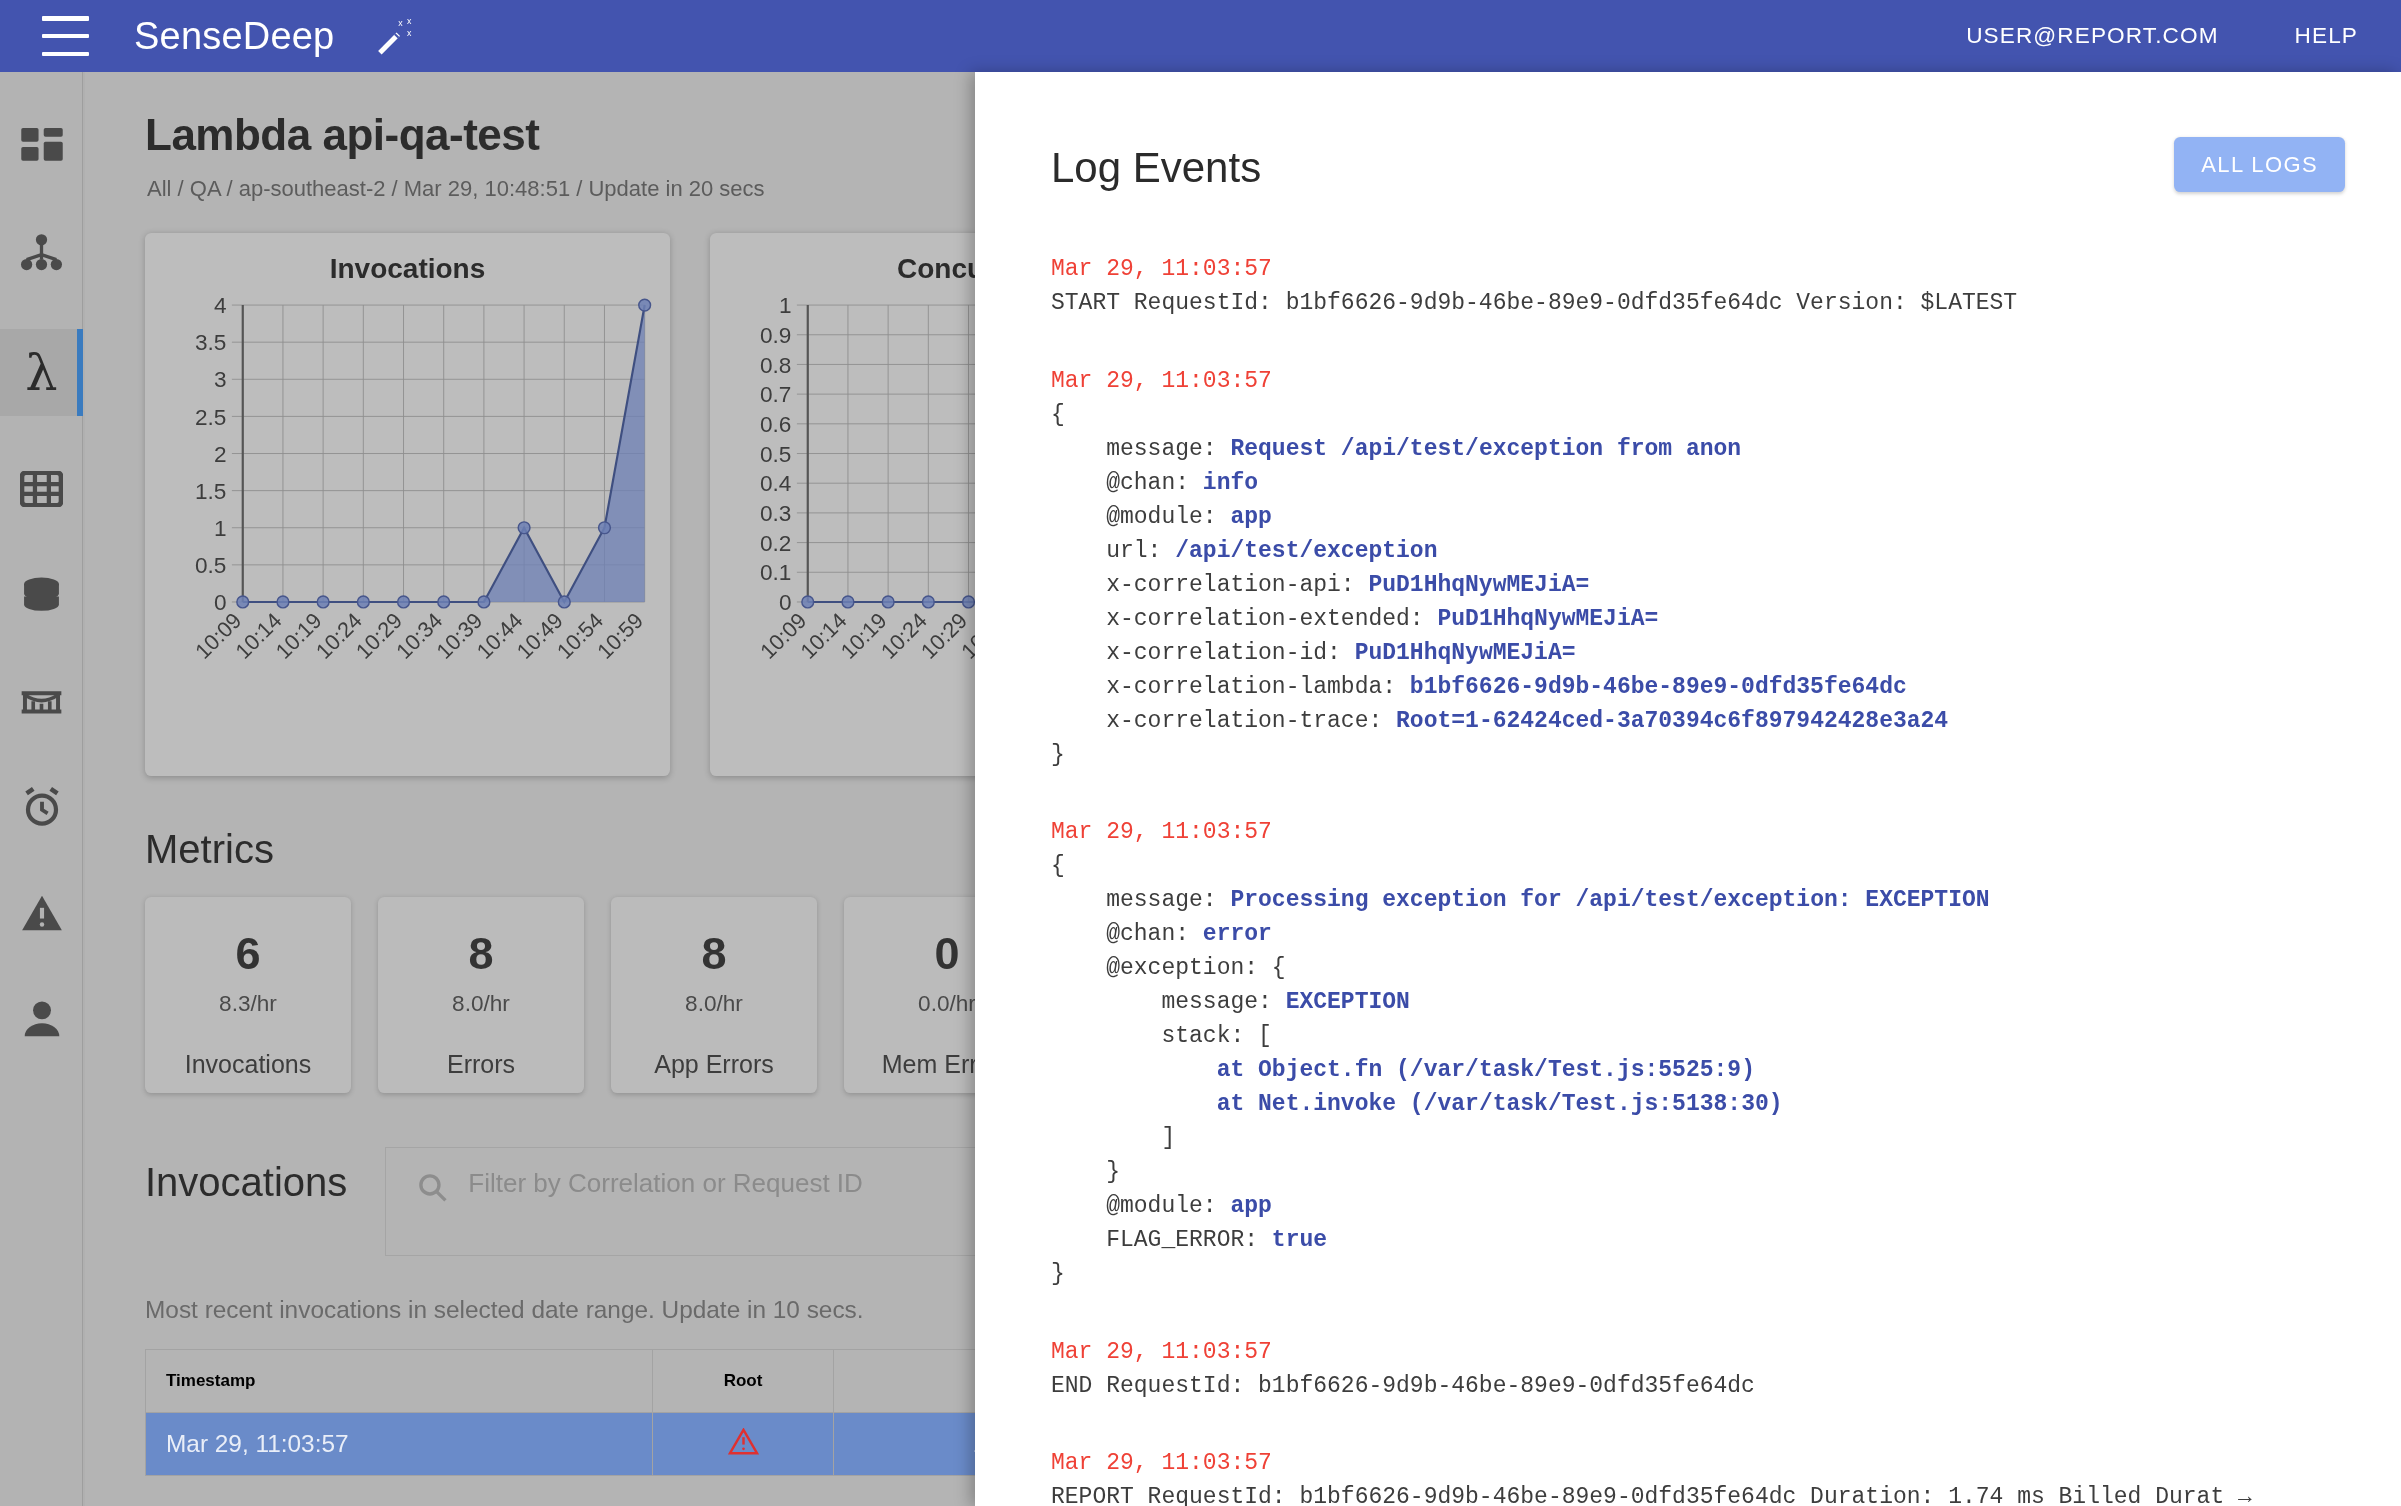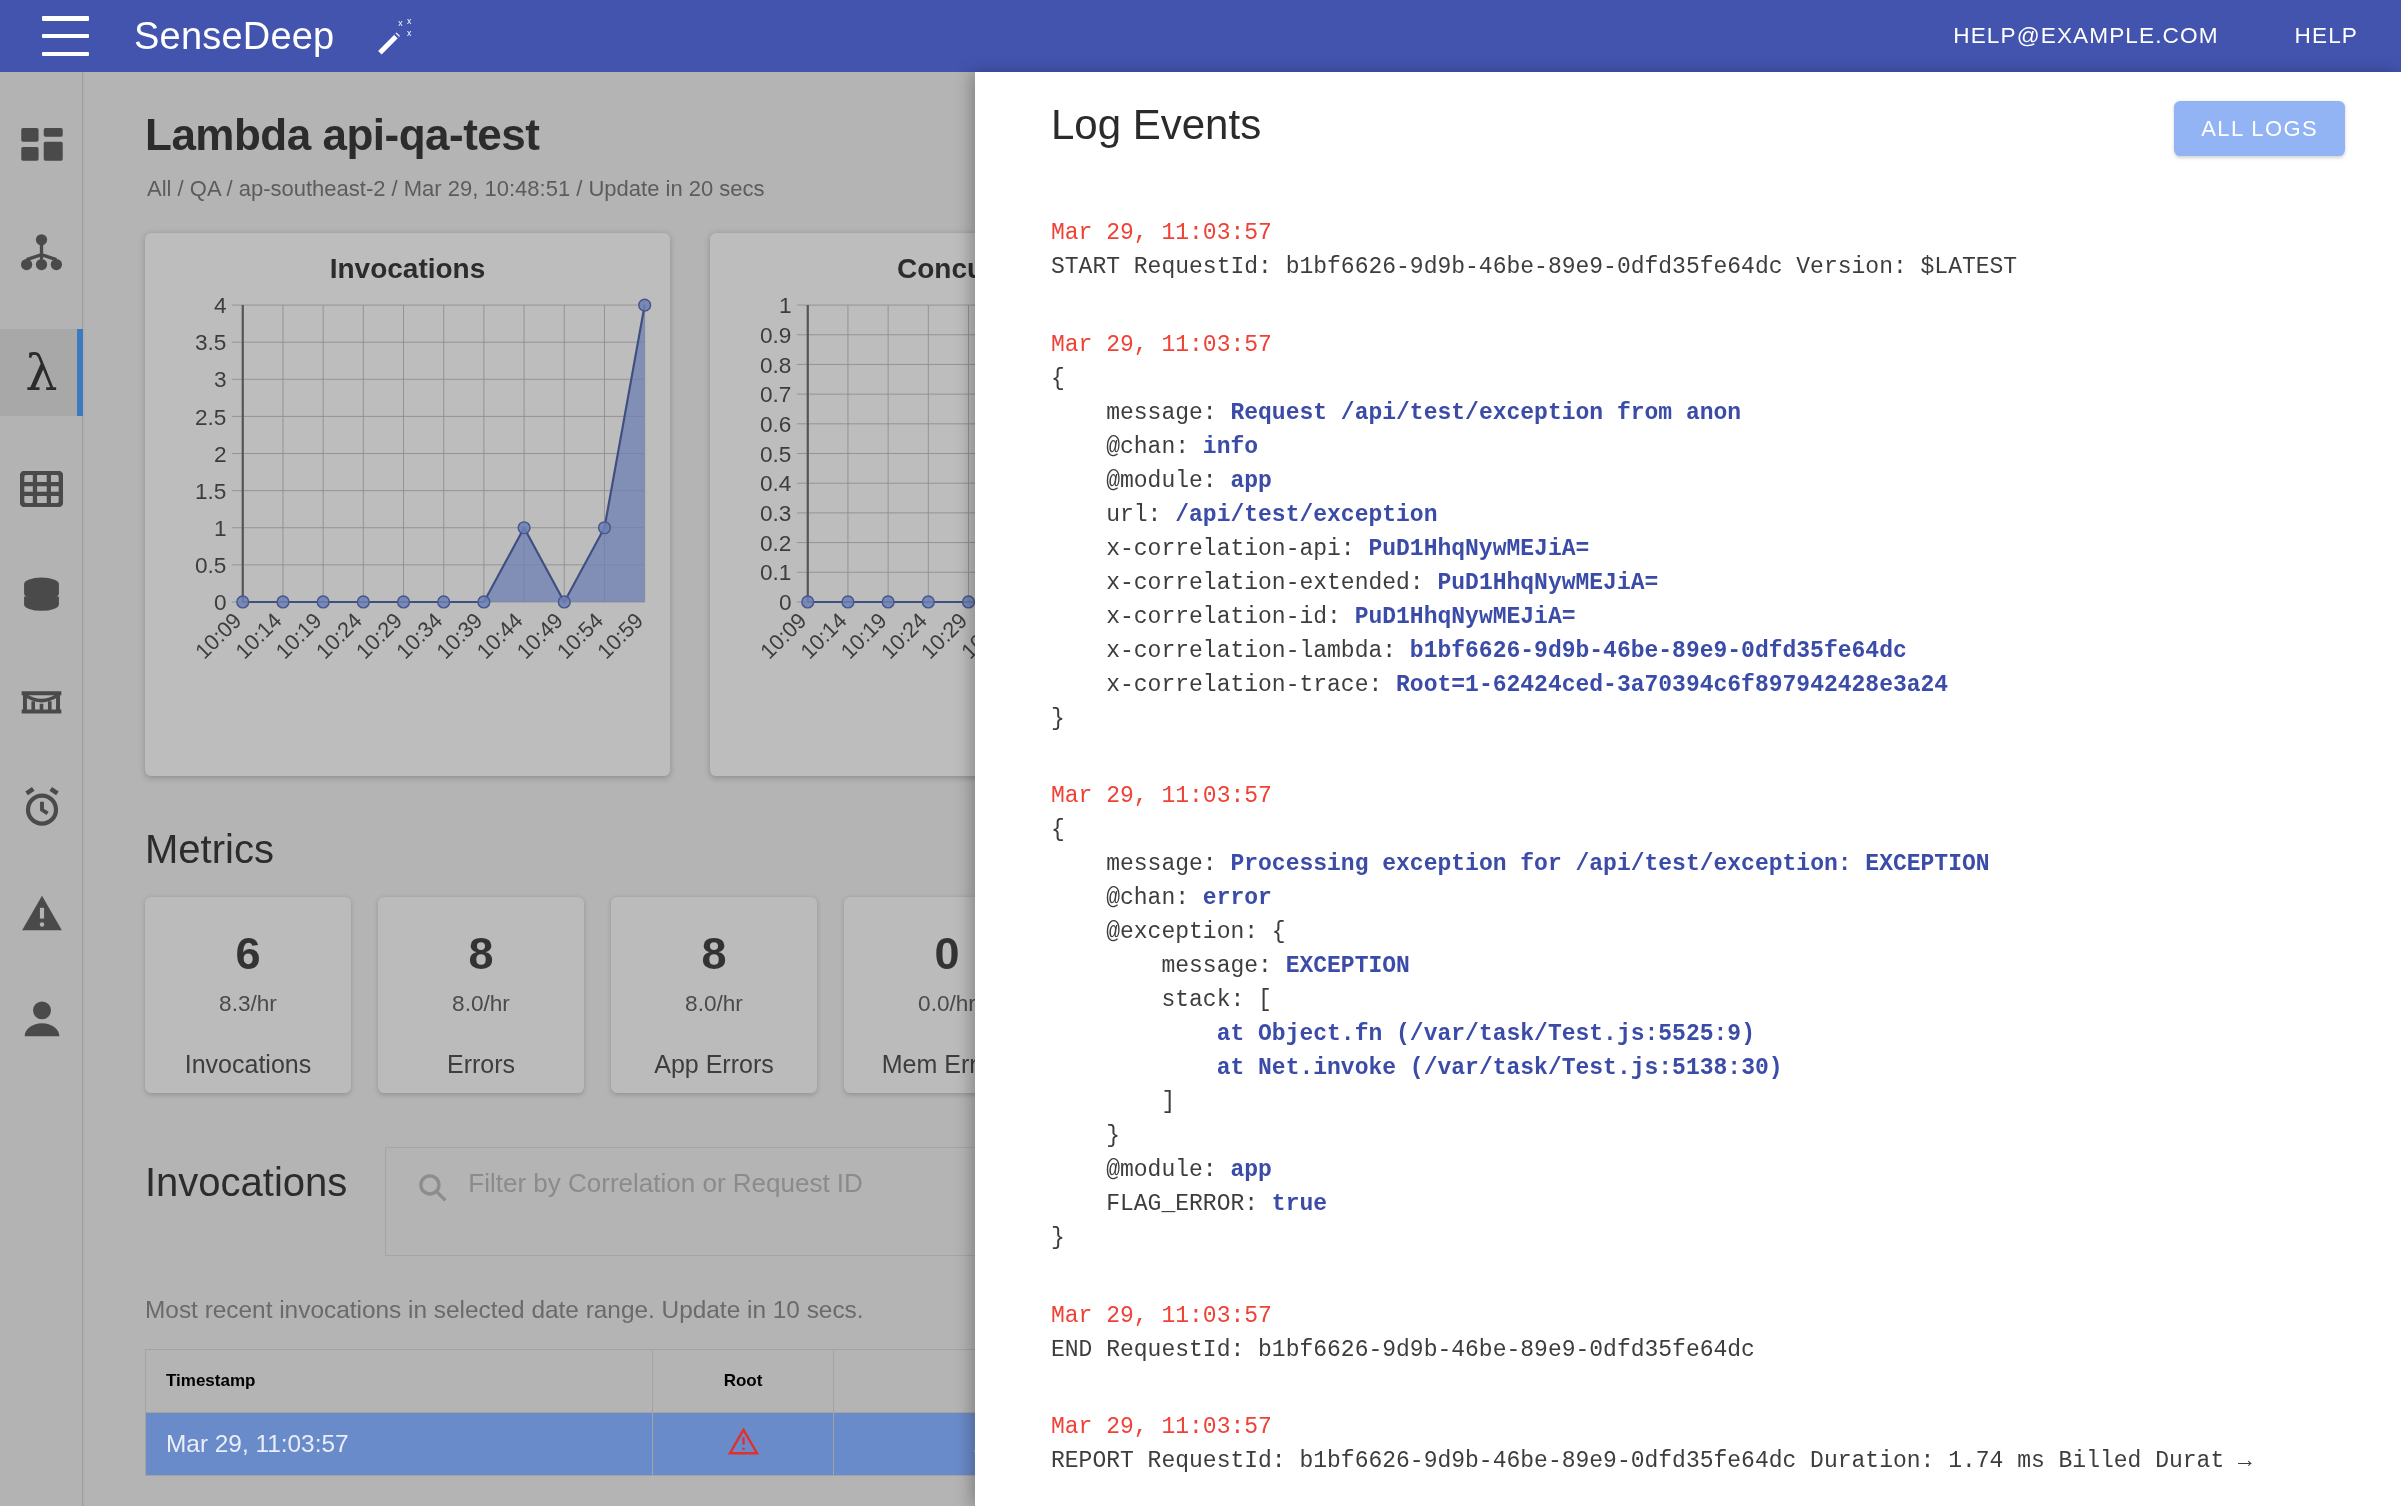"HELP@EXAMPLE.COM" div.topbar-link { text: HELP@EXAMPLE.COM -> USER@REPORT.COM }
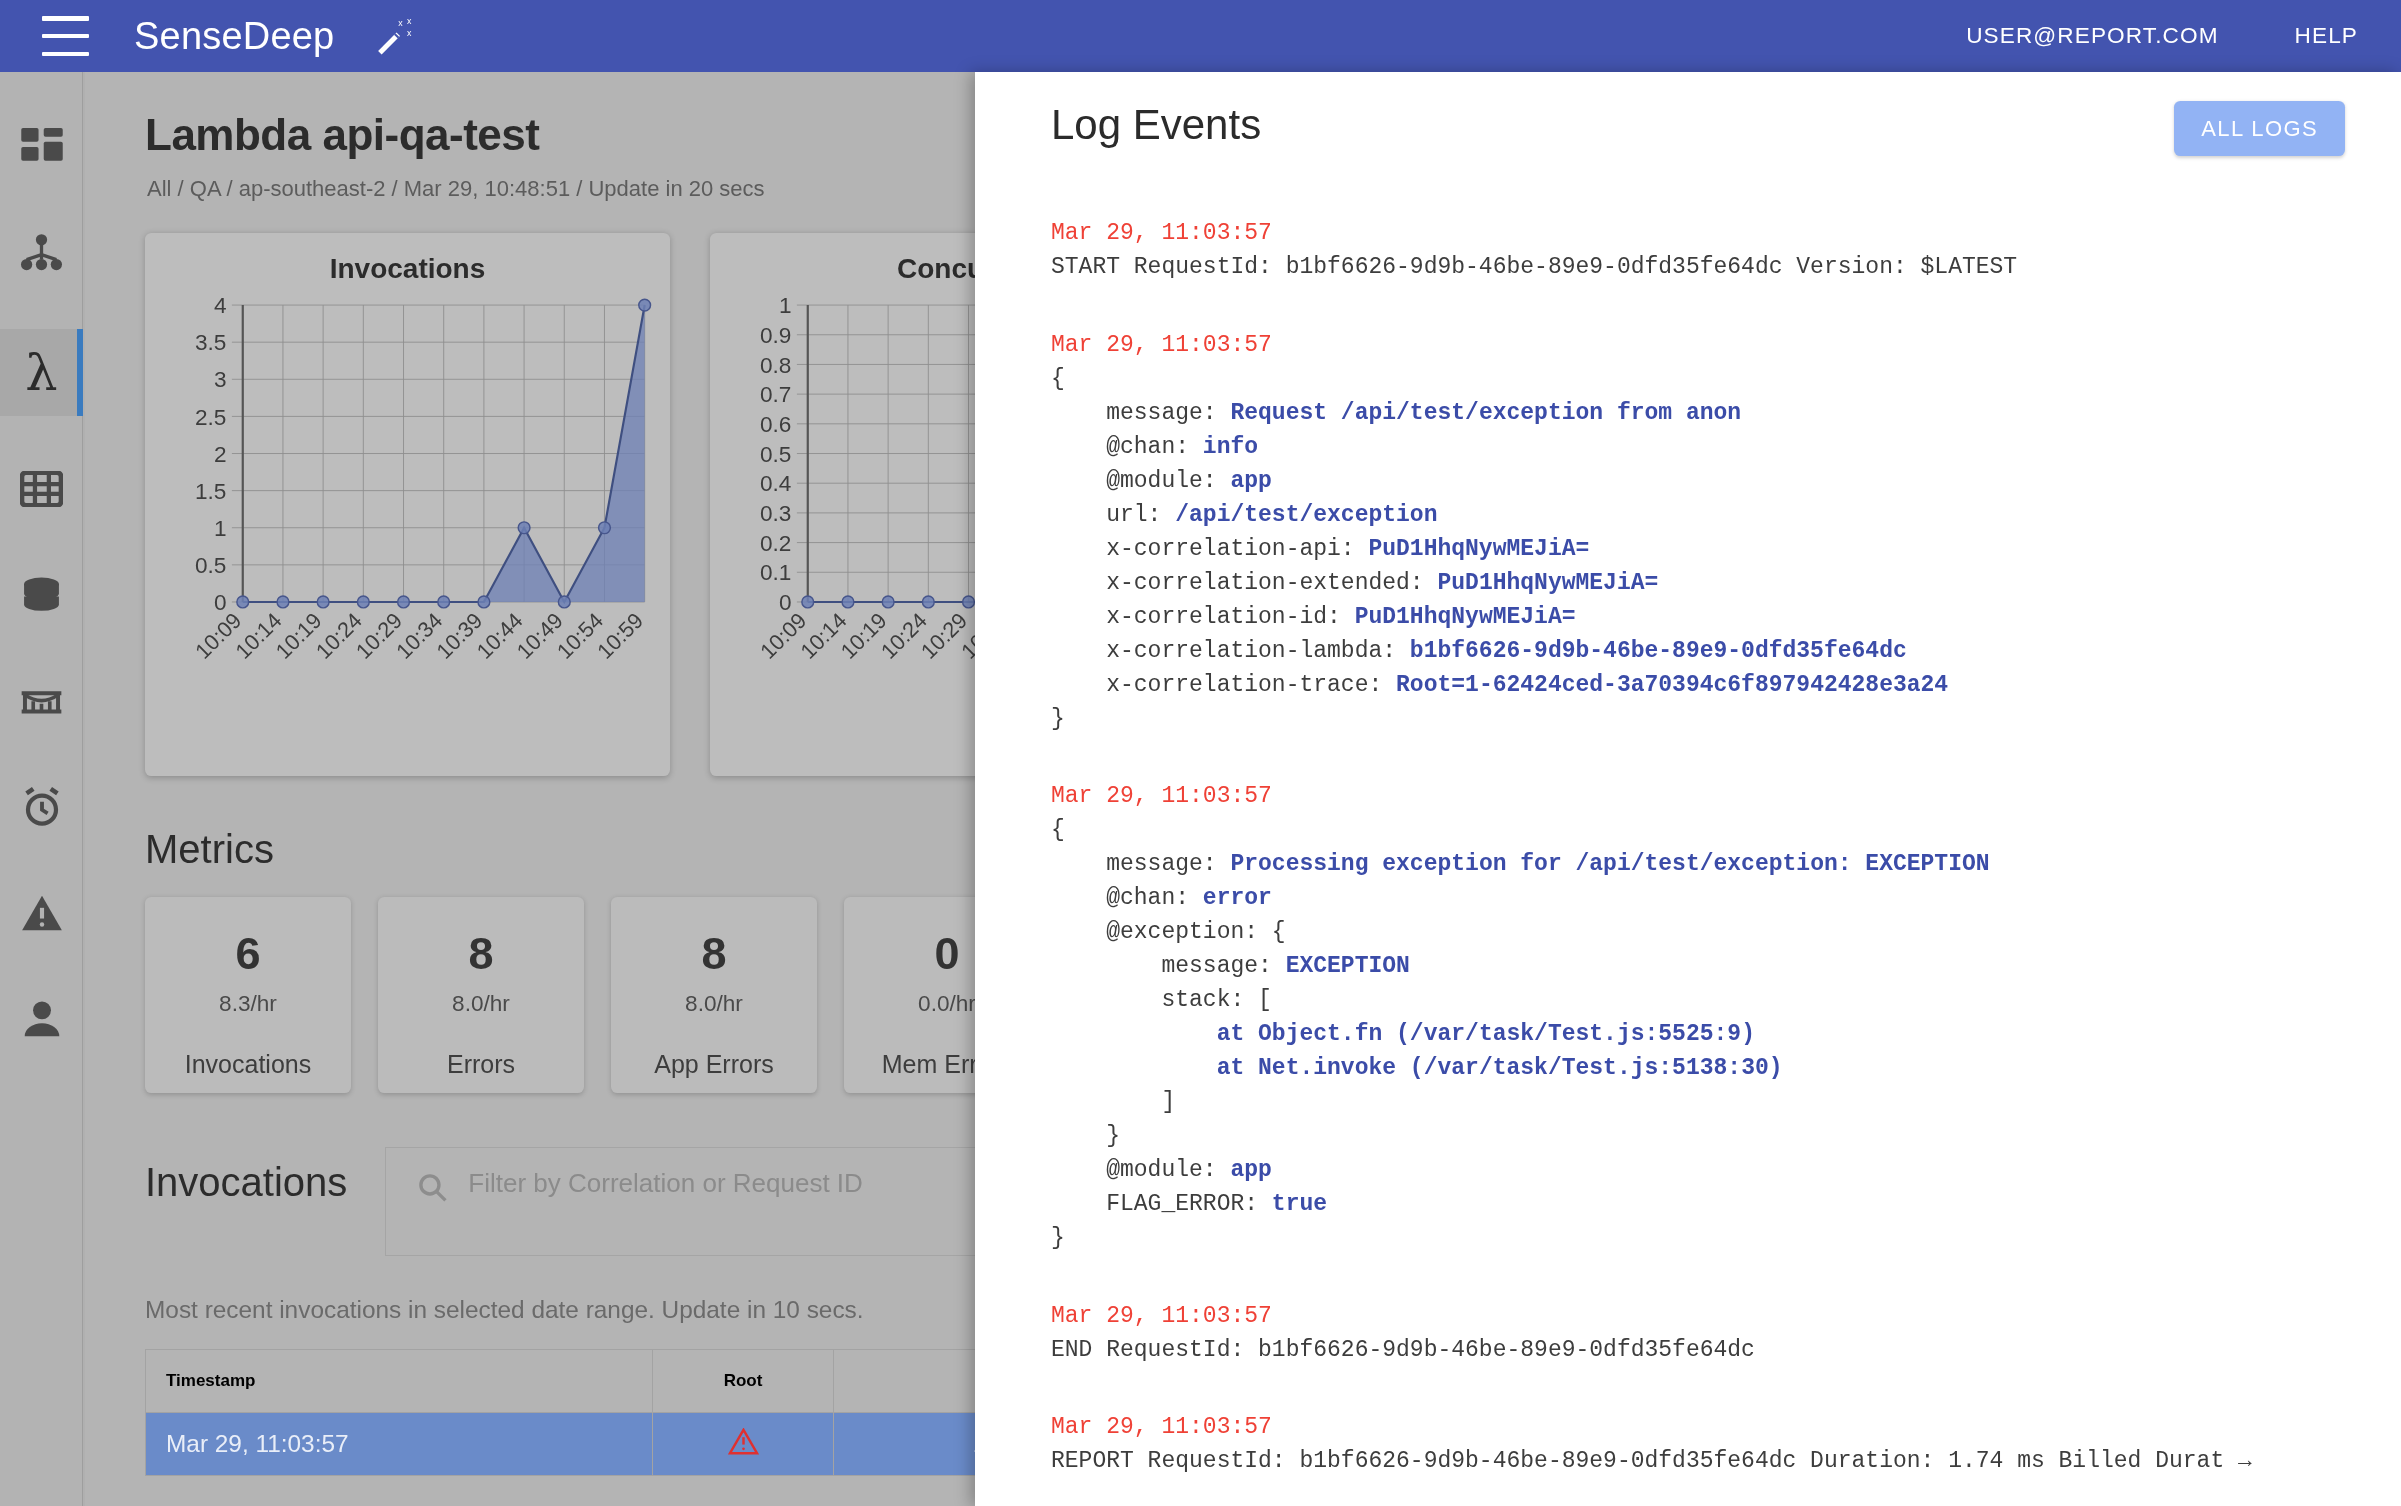"Log Events" #logpanel-head { align-items: flex-start -> flex-end; padding: 29px 56px 0 76px -> 65px 56px 0 76px }
